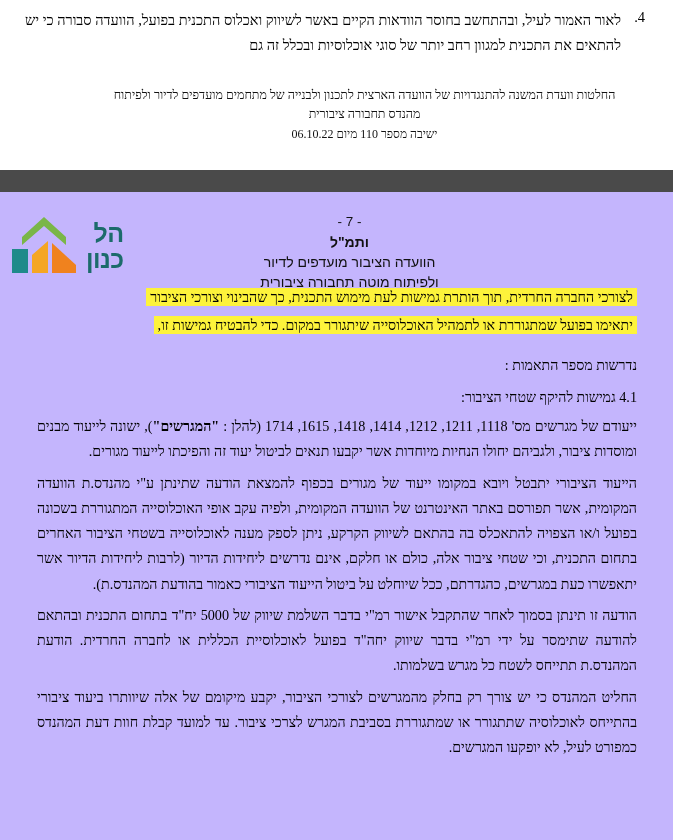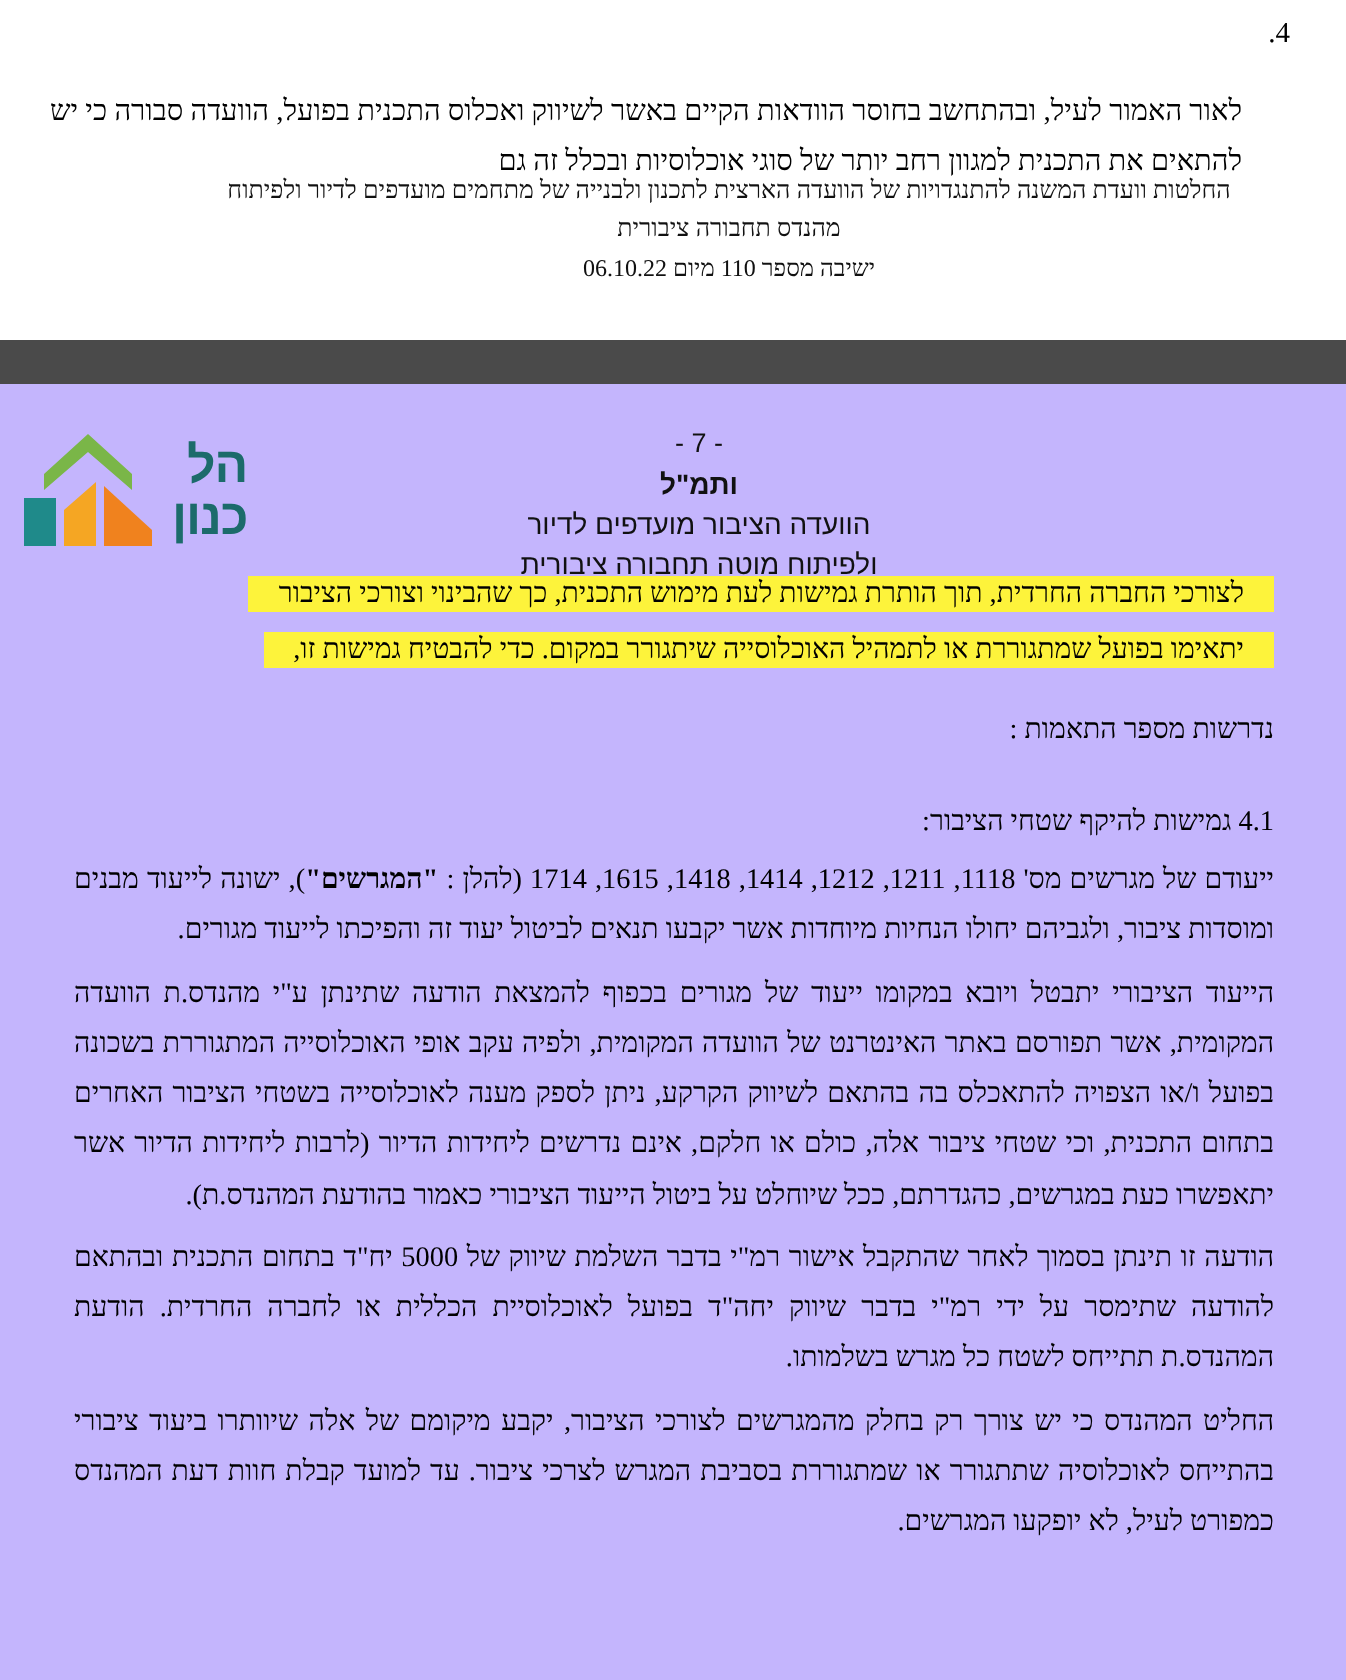"לאור האמור לעיל, ובהתחשב בחוסר" .clause-text { margin-top: 36px -> none }
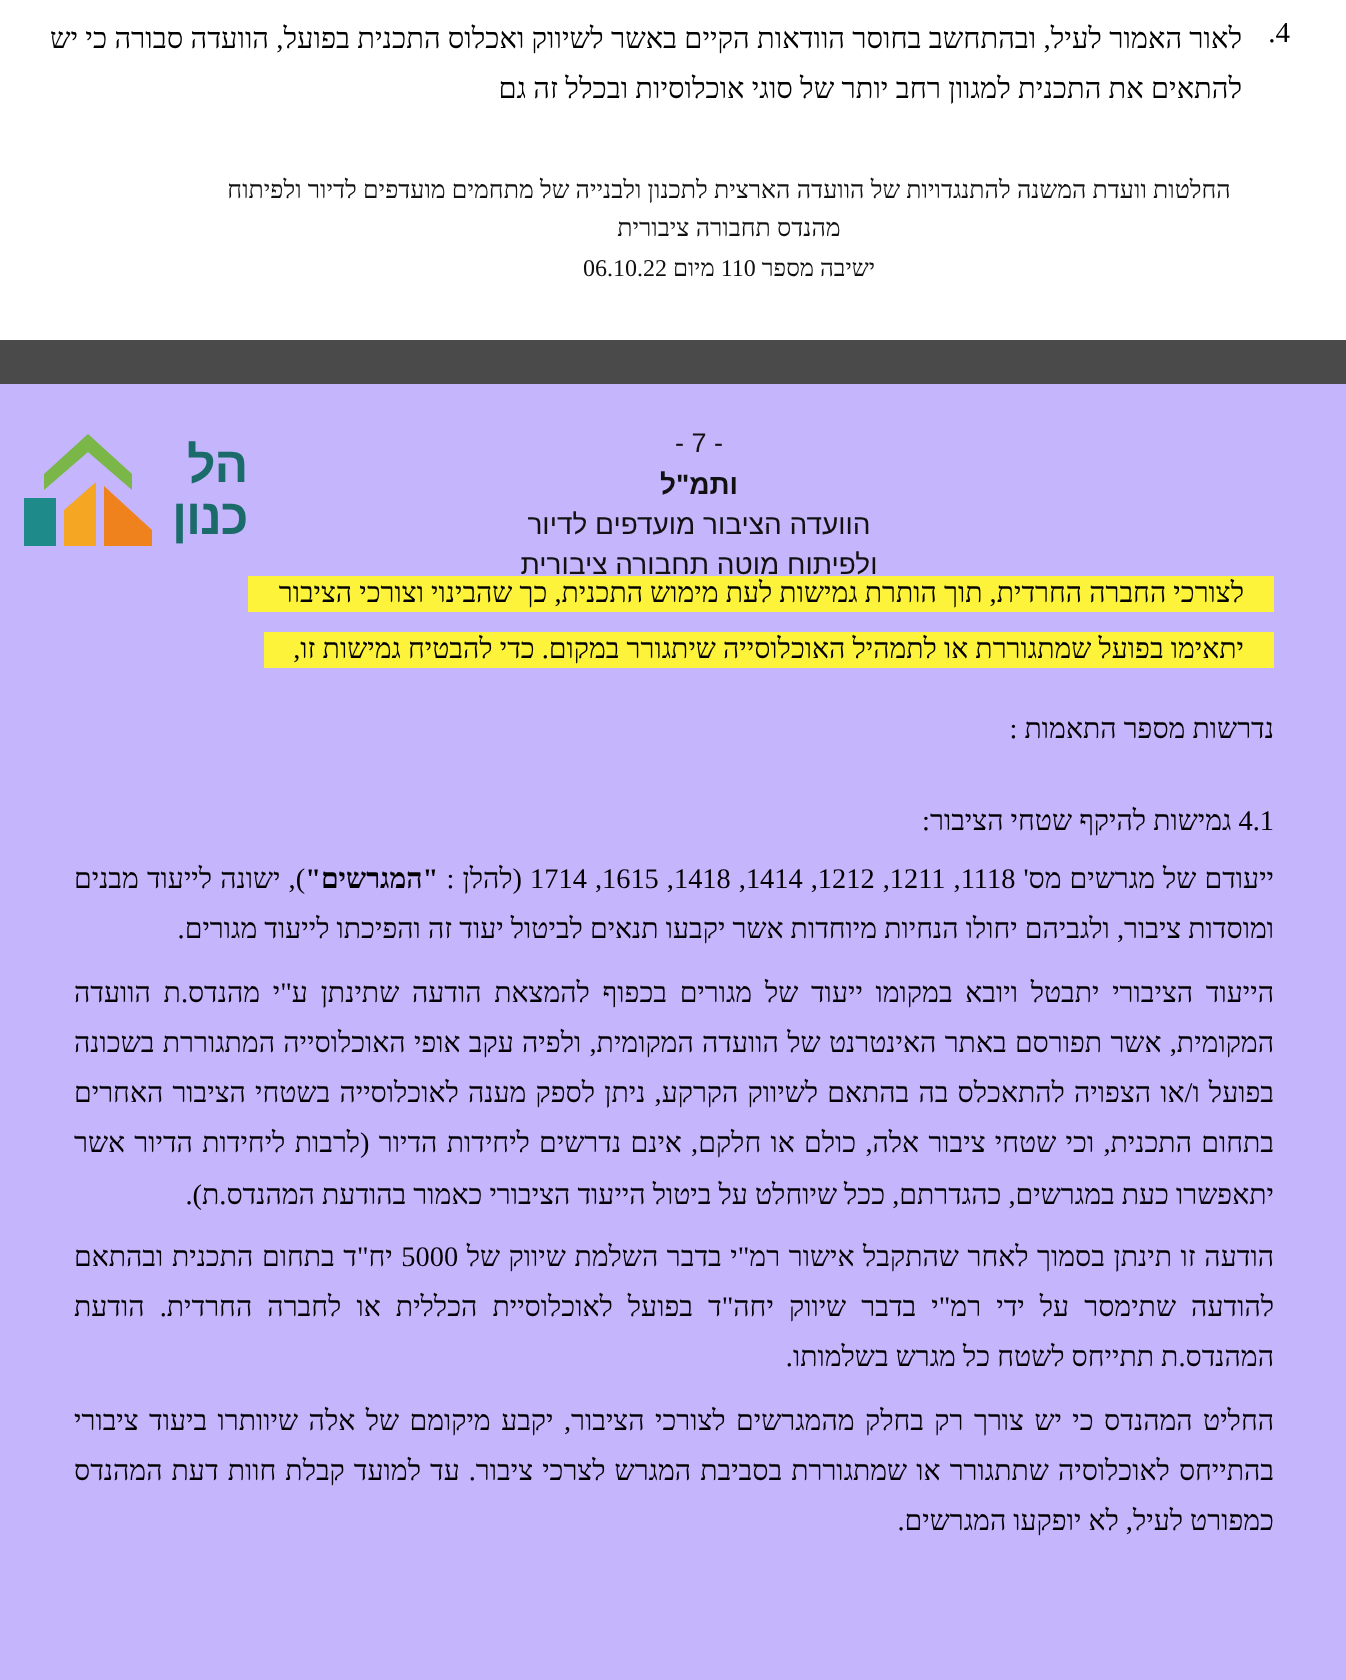"לצורכי החברה החרדית, תוך הותרת" .hl-wrap .line span.mark { padding: 1px 15px -> 1px 4px }
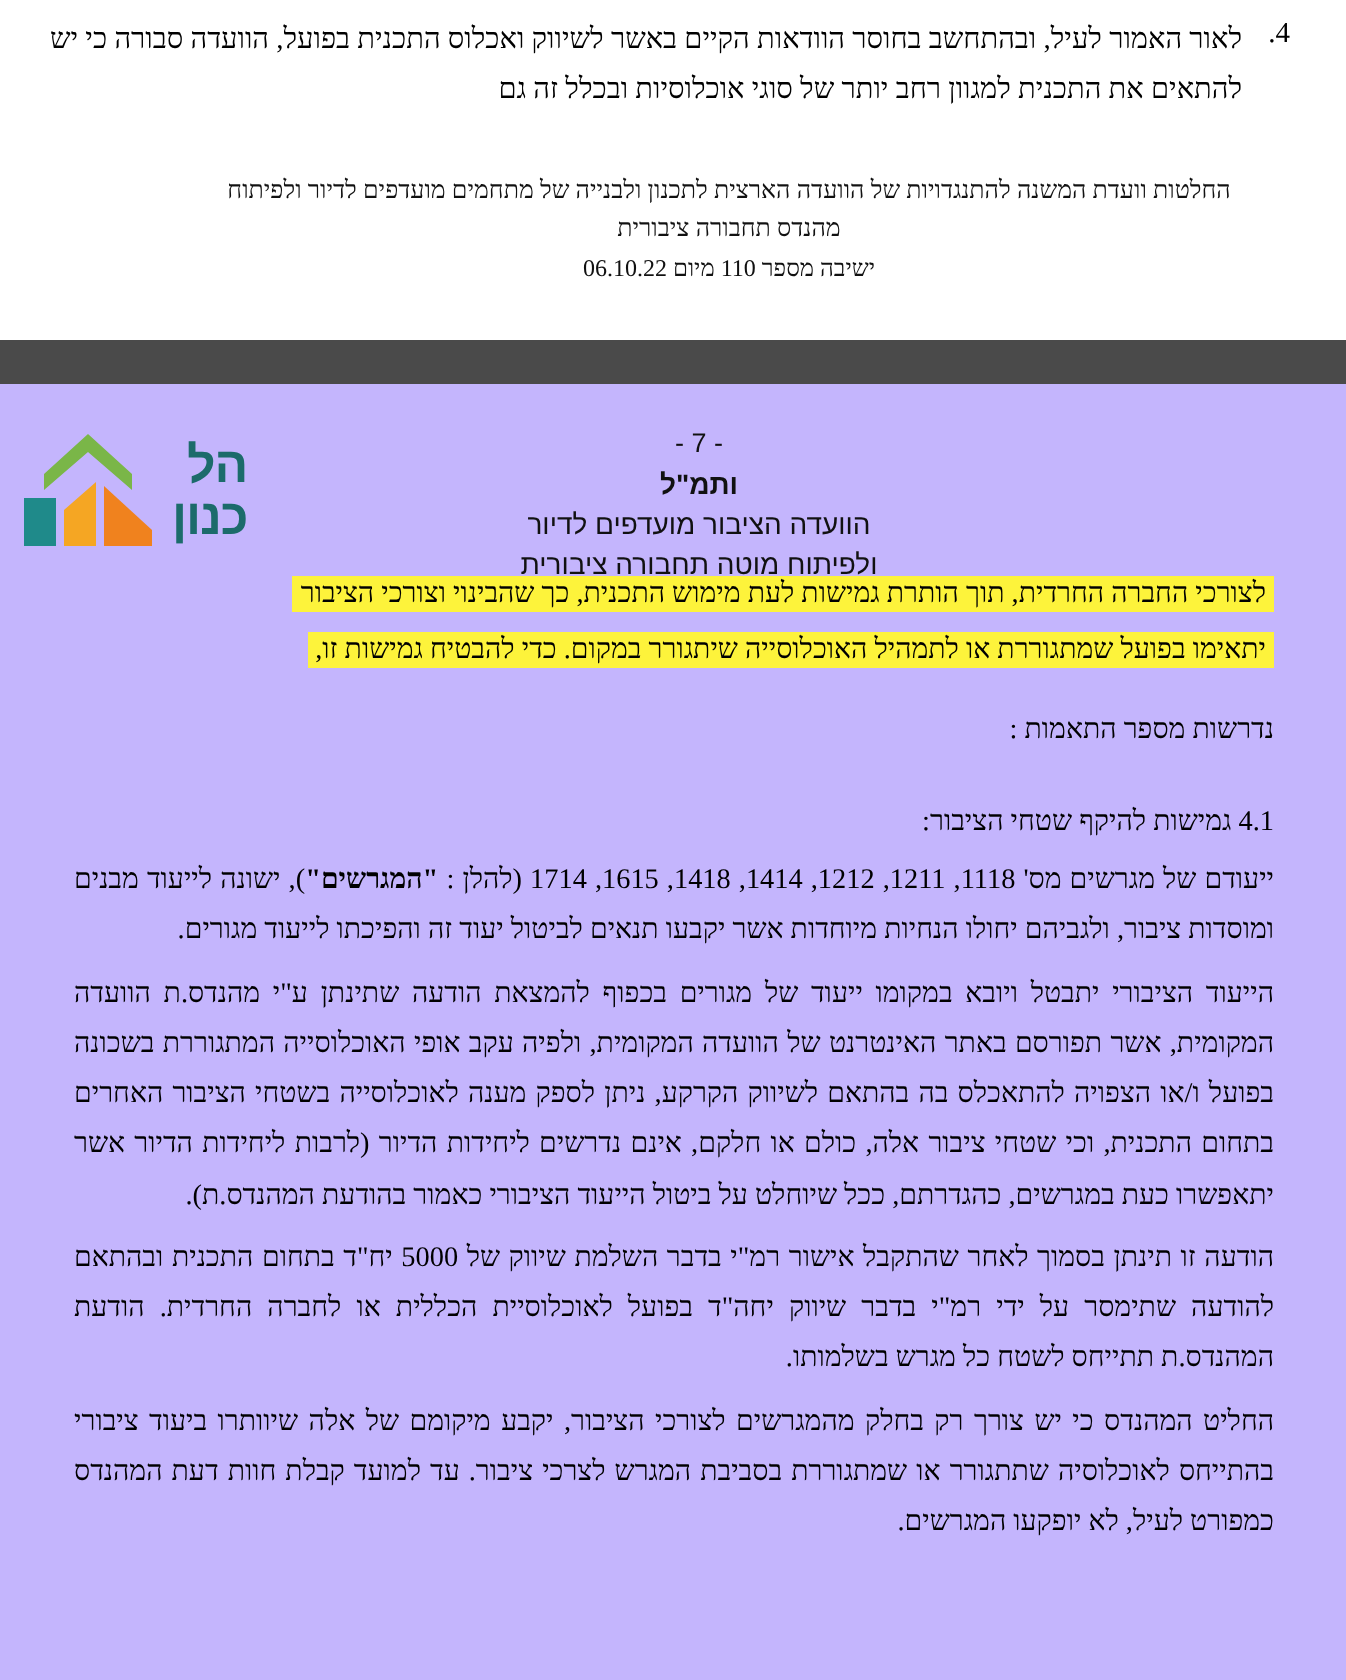"נדרשות מספר התאמות :" .lead { margin-bottom: 20px -> 6px }
